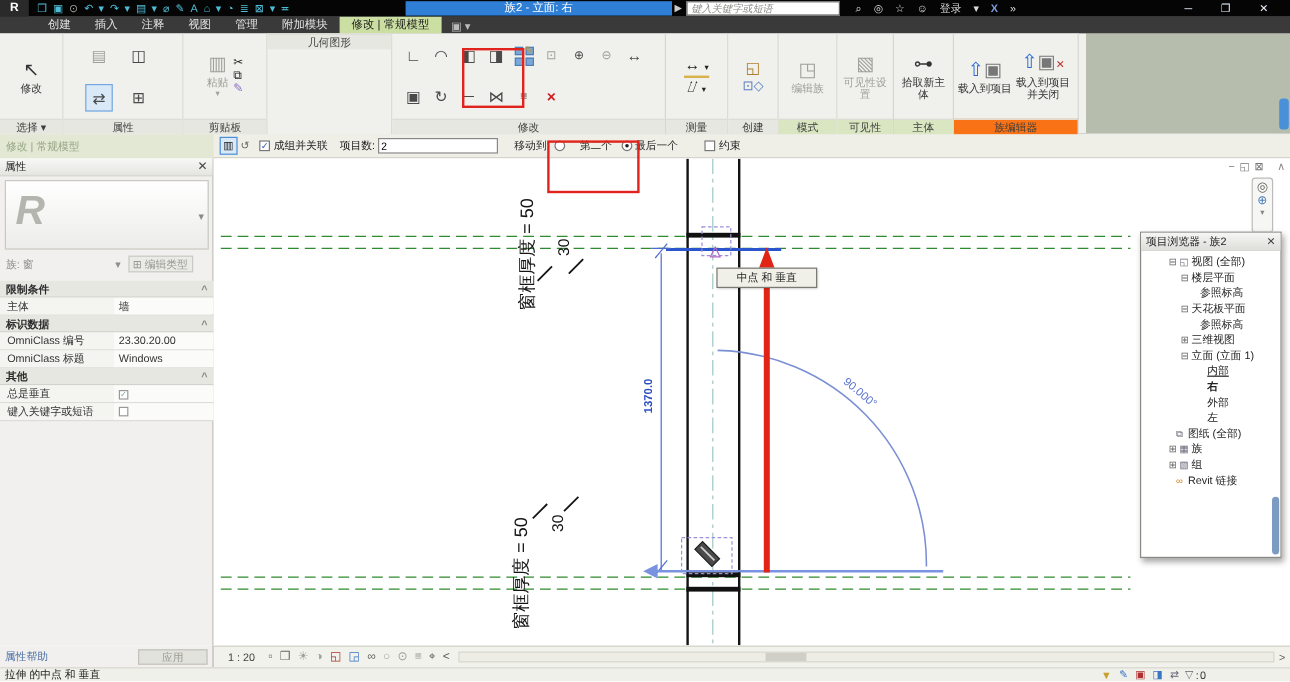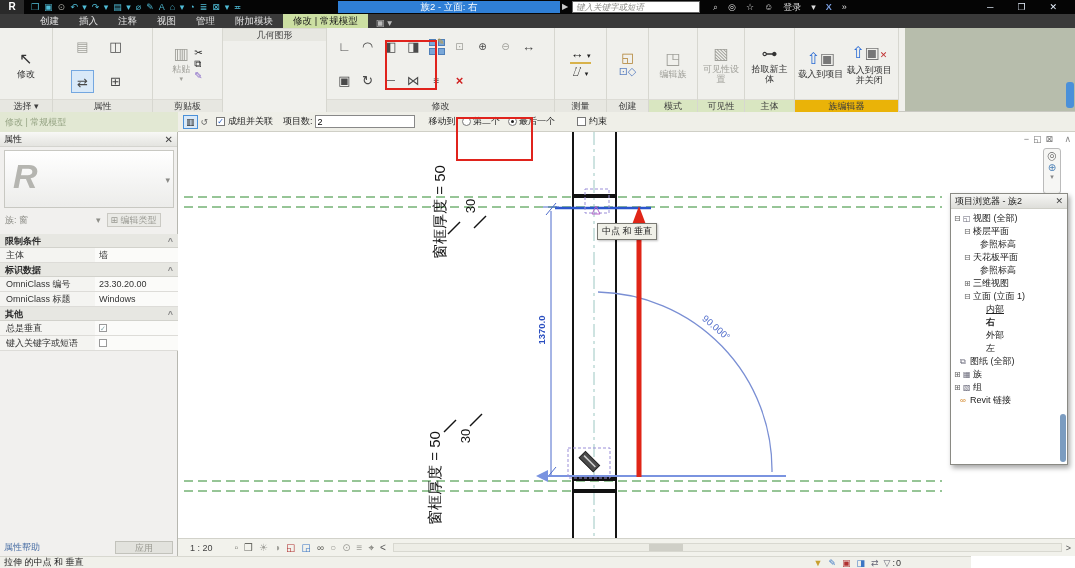"族编辑器" .rlabel.purple { background: #eab308 -> #f97316 }
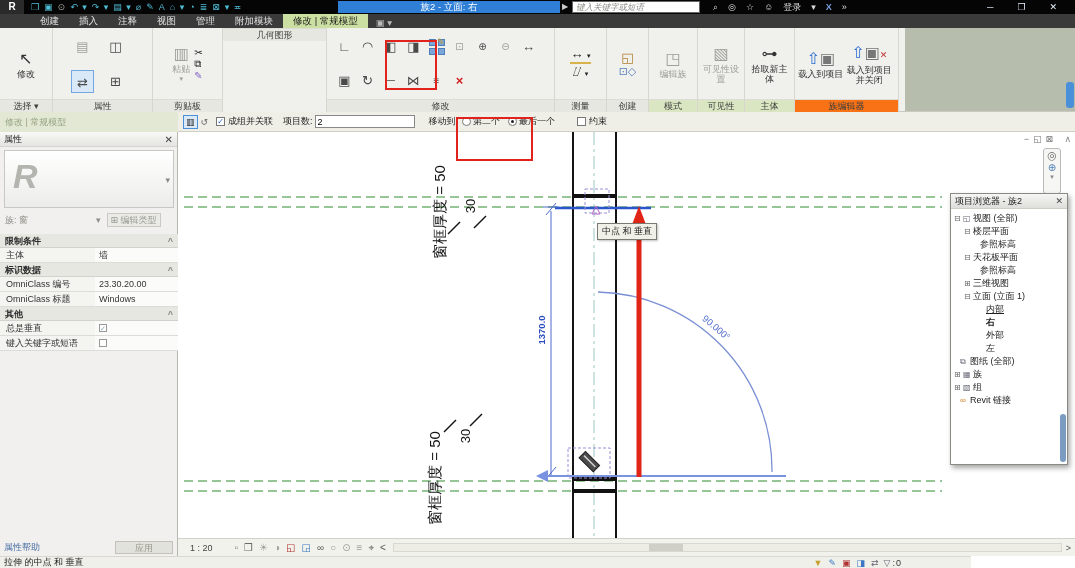"第二个" span { margin-left: 2px -> 12px }
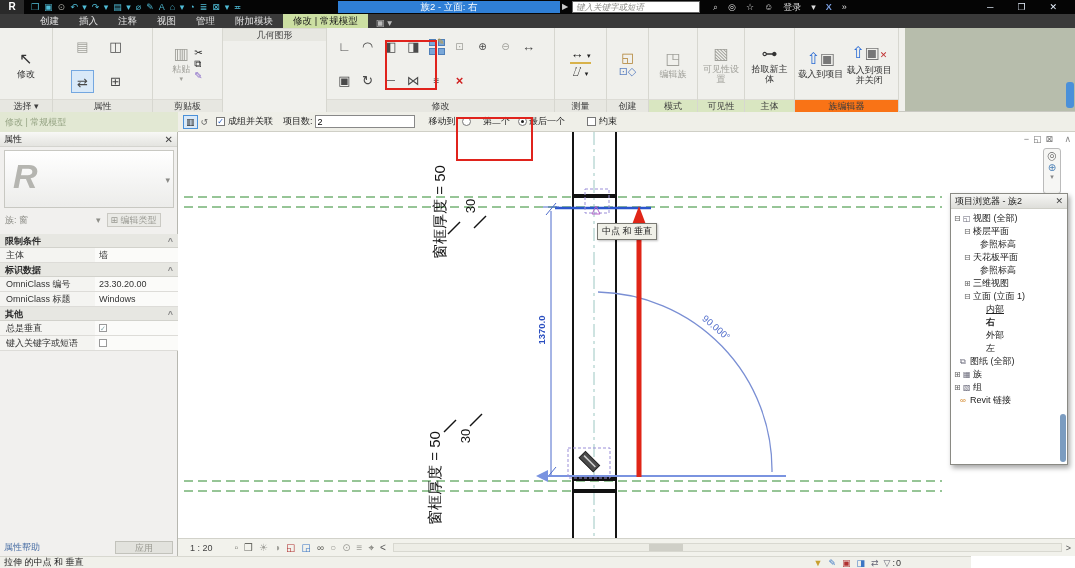"⊟ ◱ 视图 (全部)" .trow { margin-left: none -> 20px }
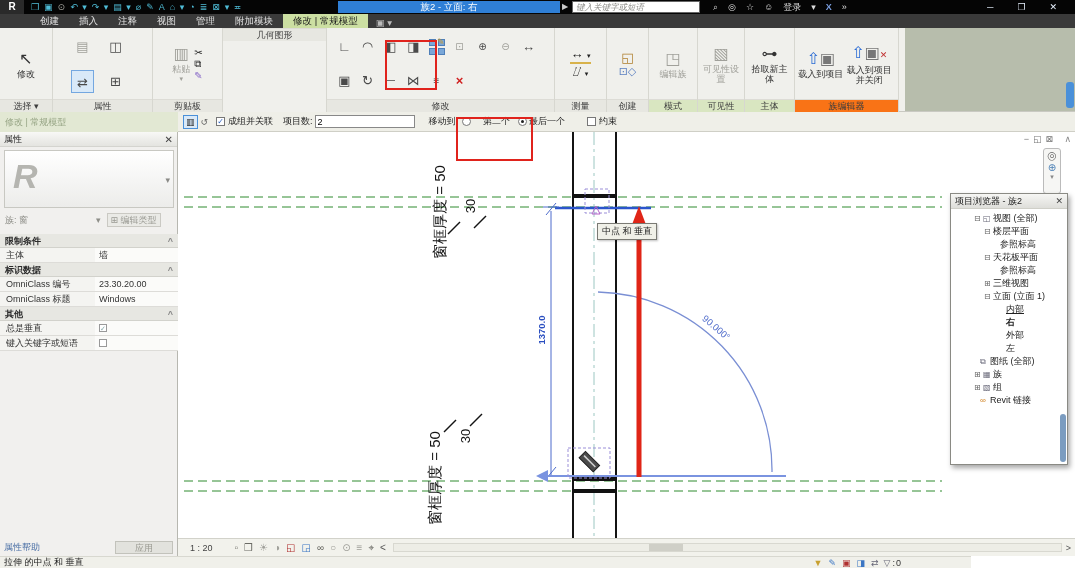"中点 和 垂直" .tooltip { padding: 1px 4px -> 1px 16px }
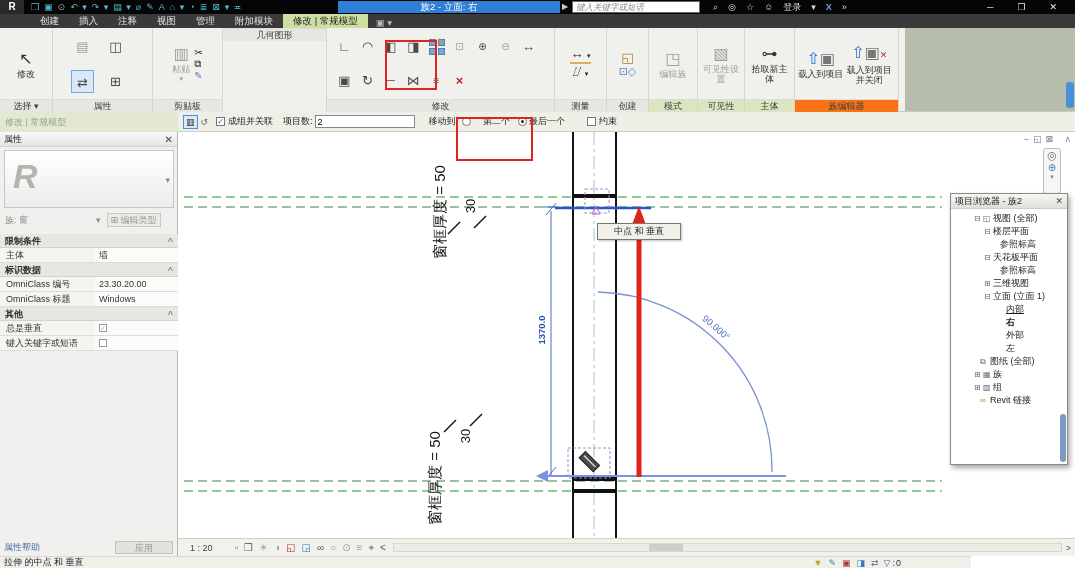"1 : 20" span { margin-right: 19px -> 8px }
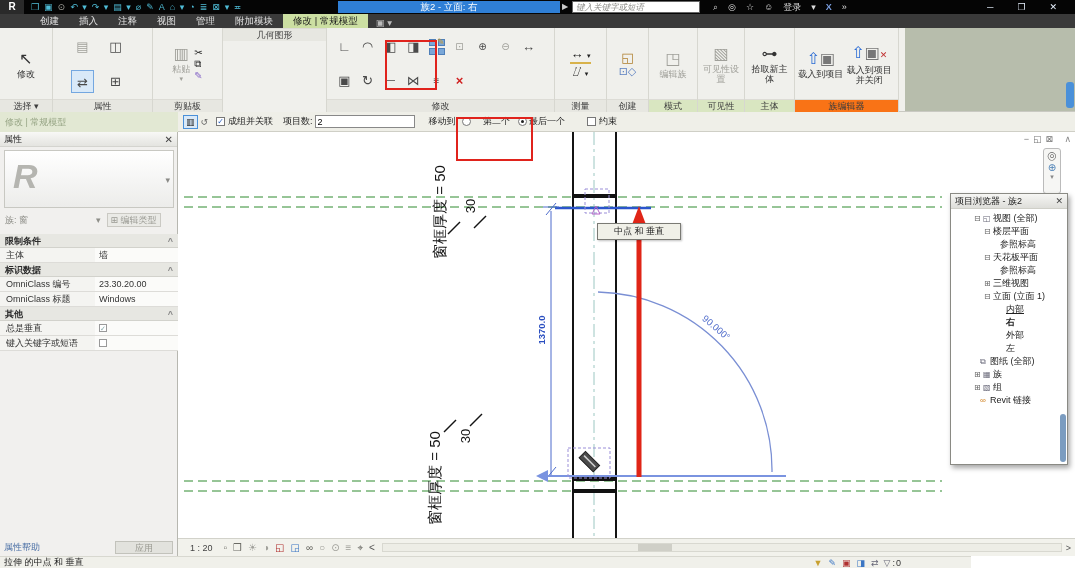"拉伸 的中点 和 垂直" .statusbar { width: 971px -> 1075px }
